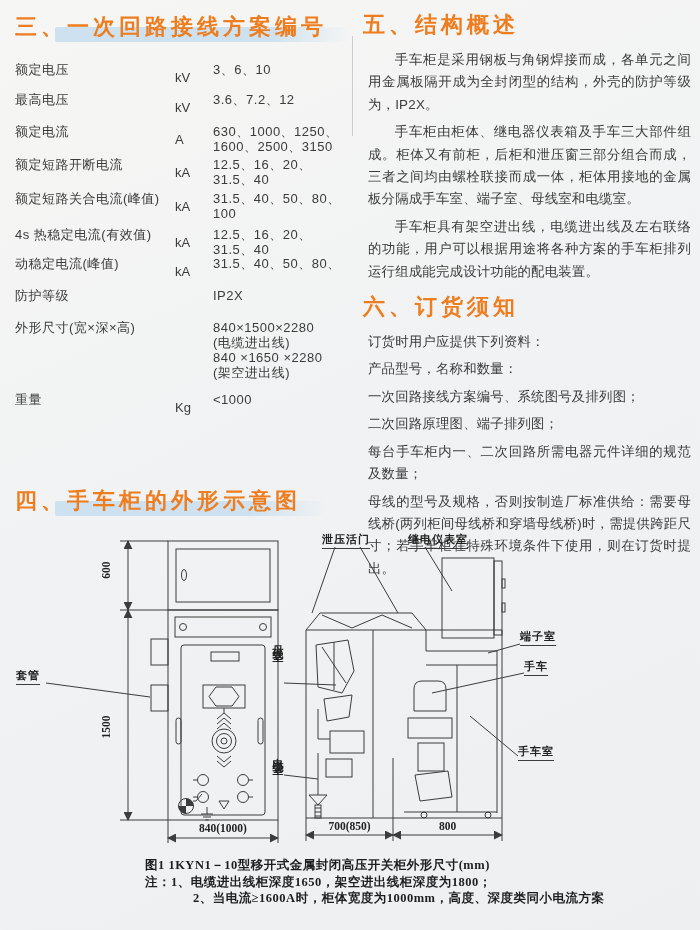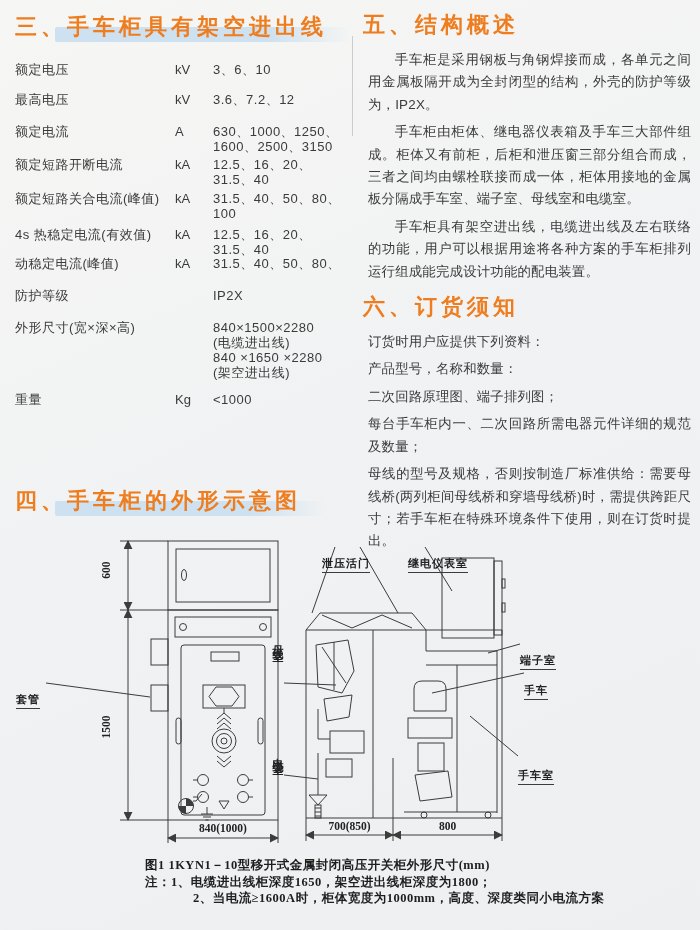"三、手车柜具有架空进出线" span.txt { text: 手车柜具有架空进出线 -> 一次回路接线方案编号 }
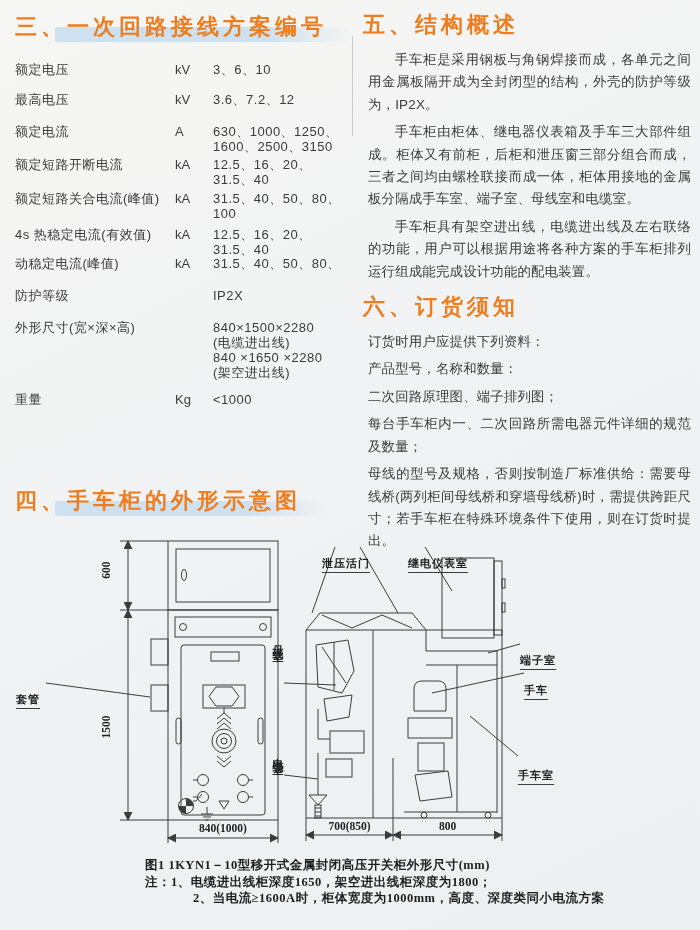"kV" .prow .unit { margin-top: none -> 8px }
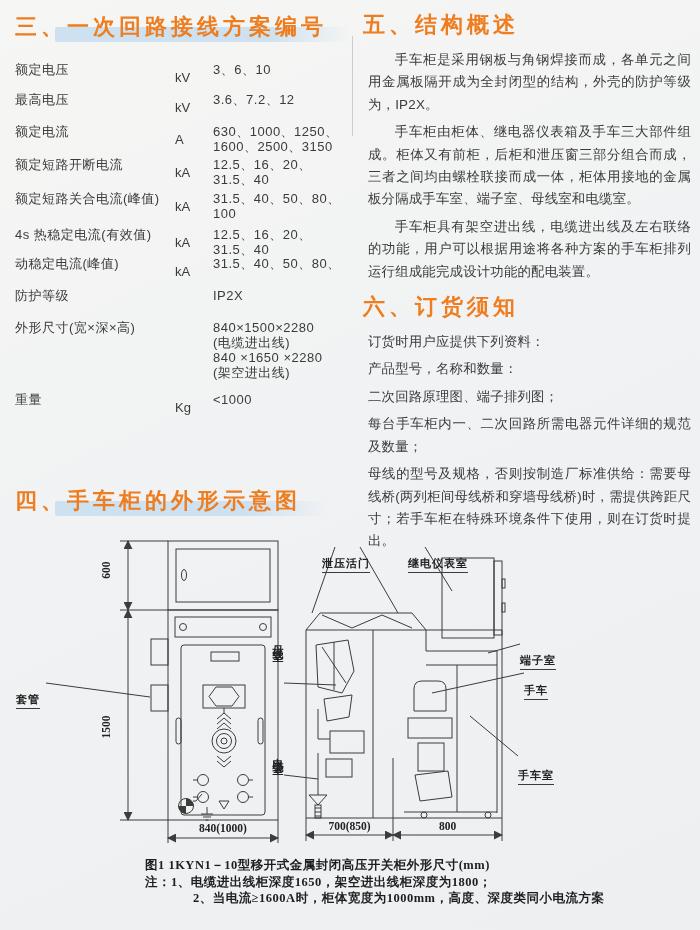"一次回路接线方案编号、系统图号及排列图；" p { html: none -> <p>一次回路接线方案编号、系统图号及排列图；</p> }
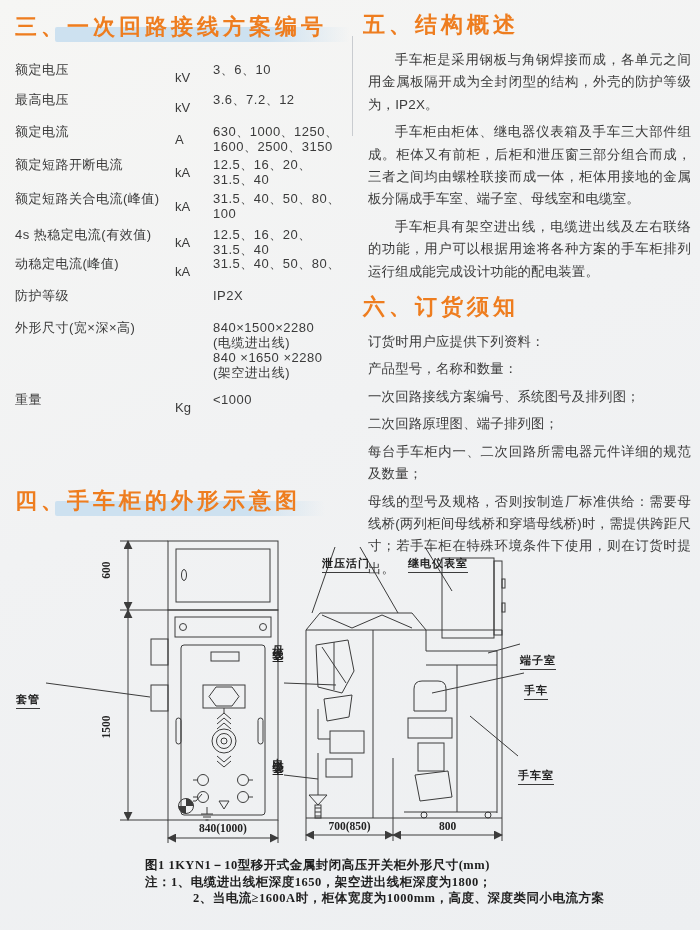"泄压活门" .dlabel.ul { margin-top: 24px -> none }
